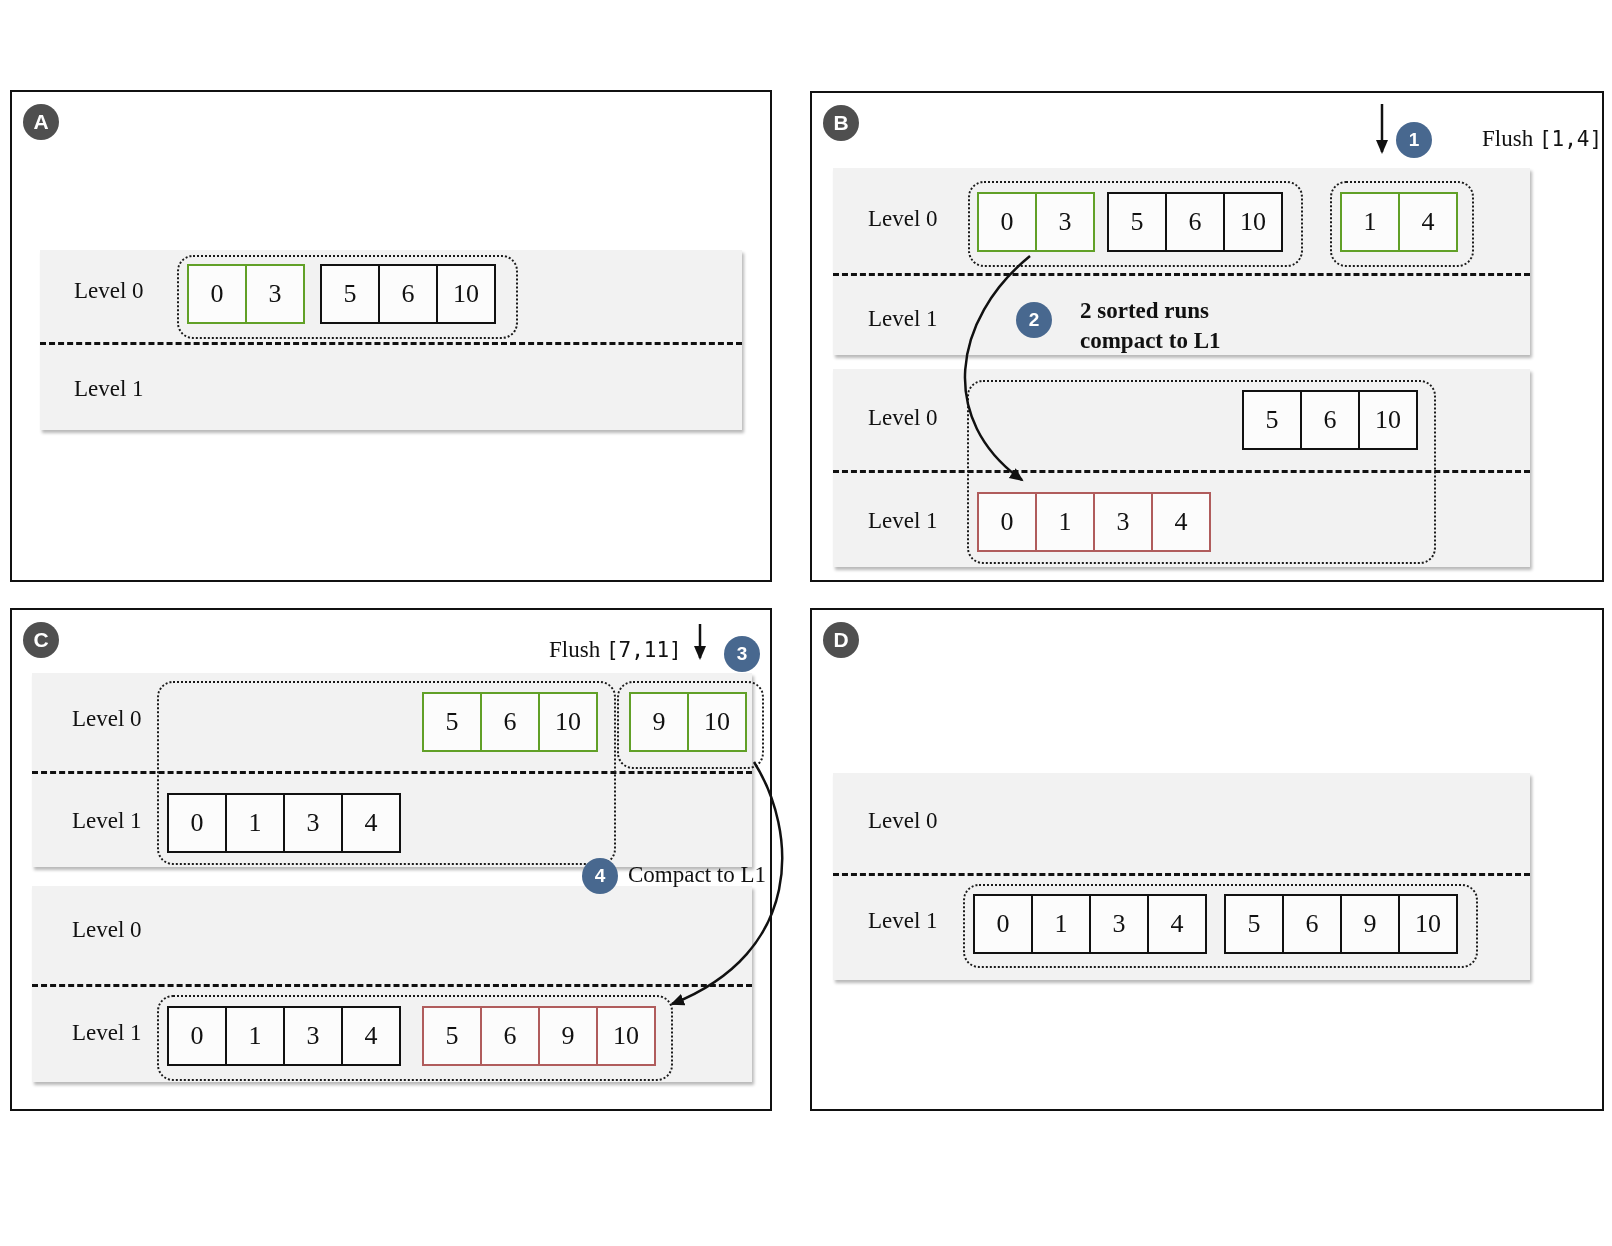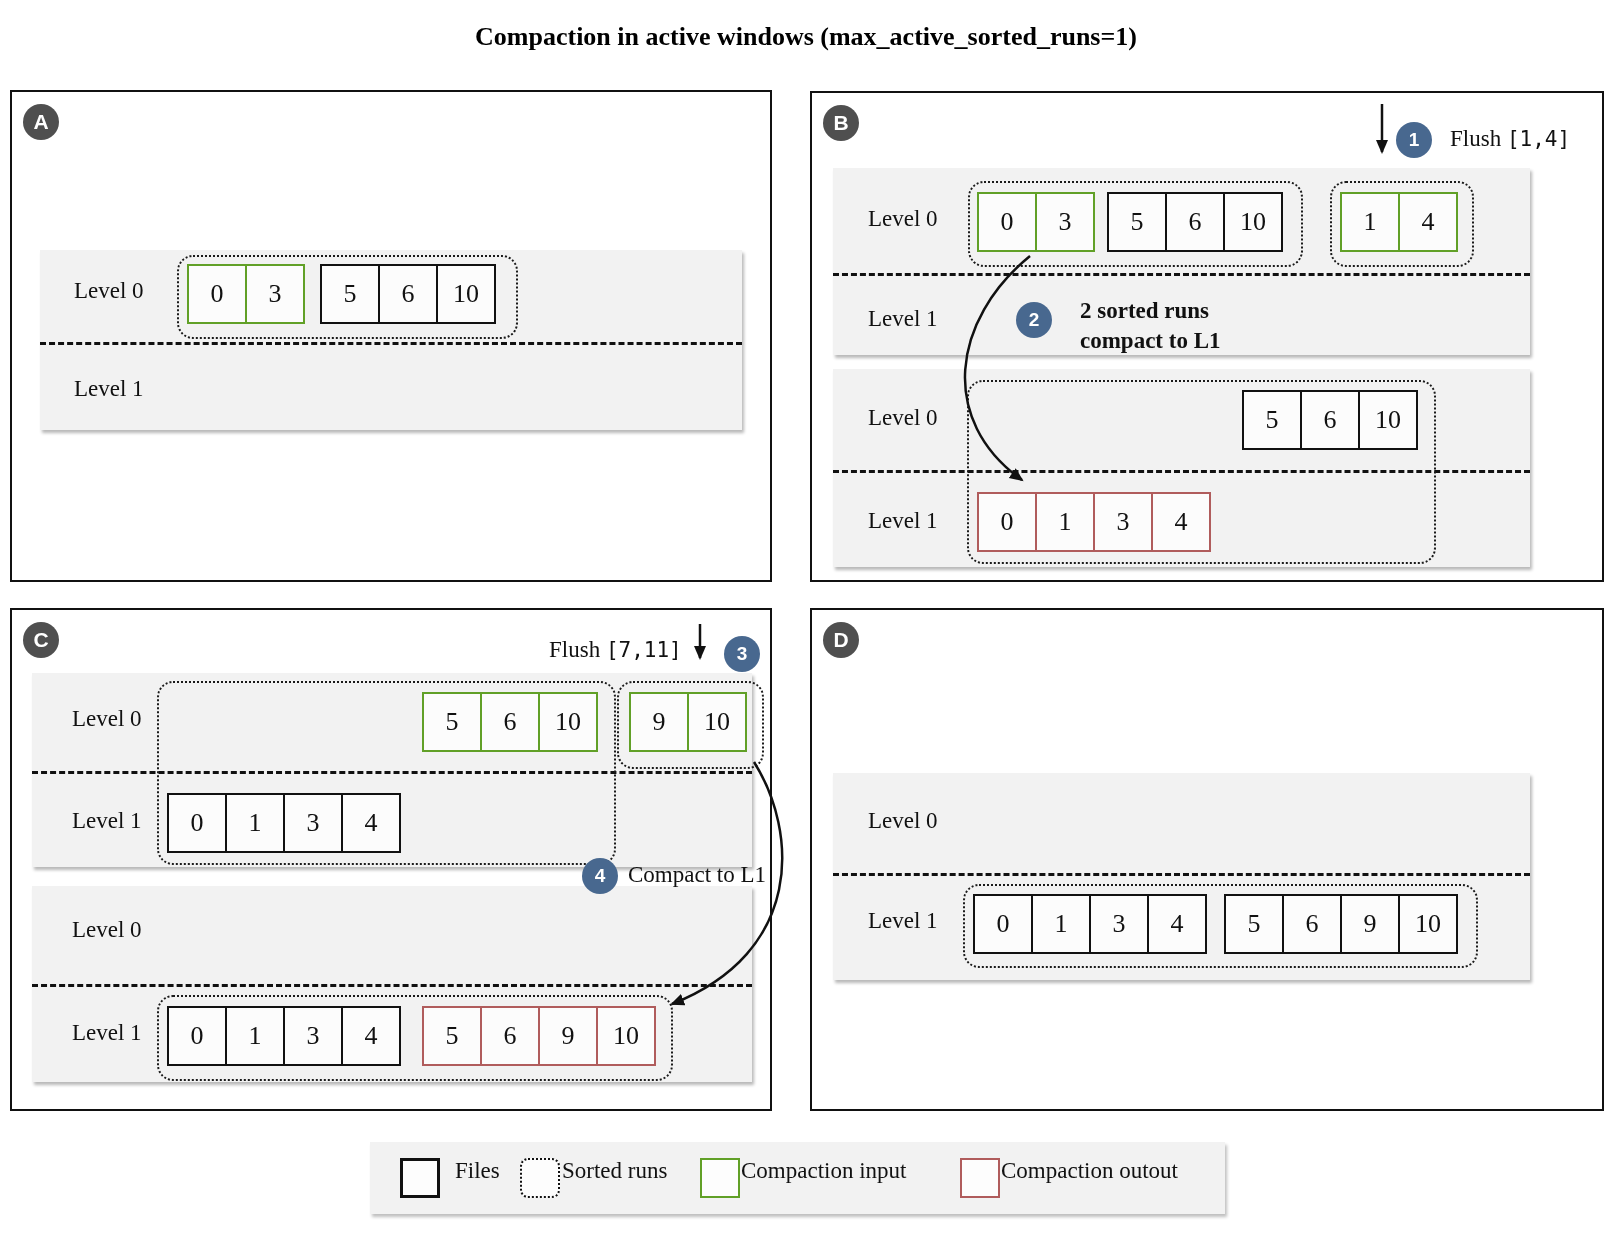"Compaction in active windows" div.title { html: <div>Compaction in active windows (max_active_sorted_runs=1)</div> -> none }
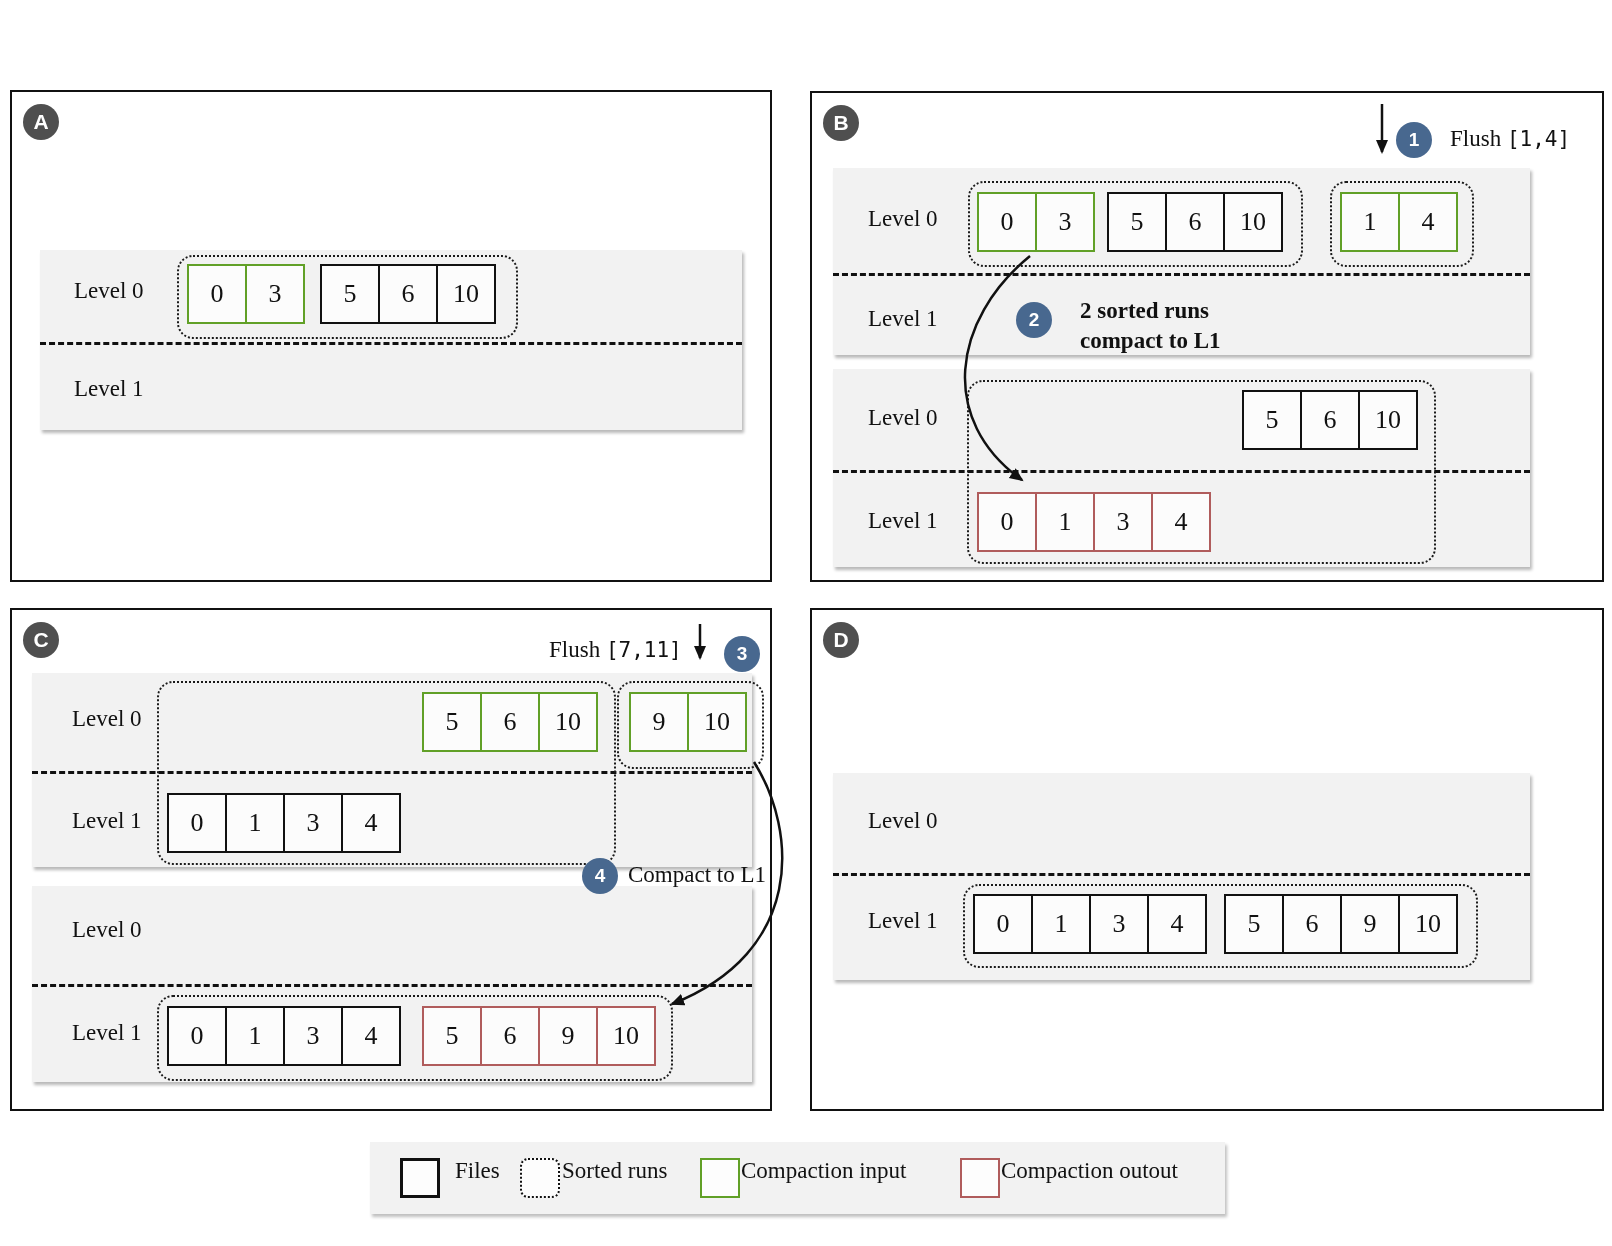"Flush [1,4]" div.note { left: 638px -> 670px }
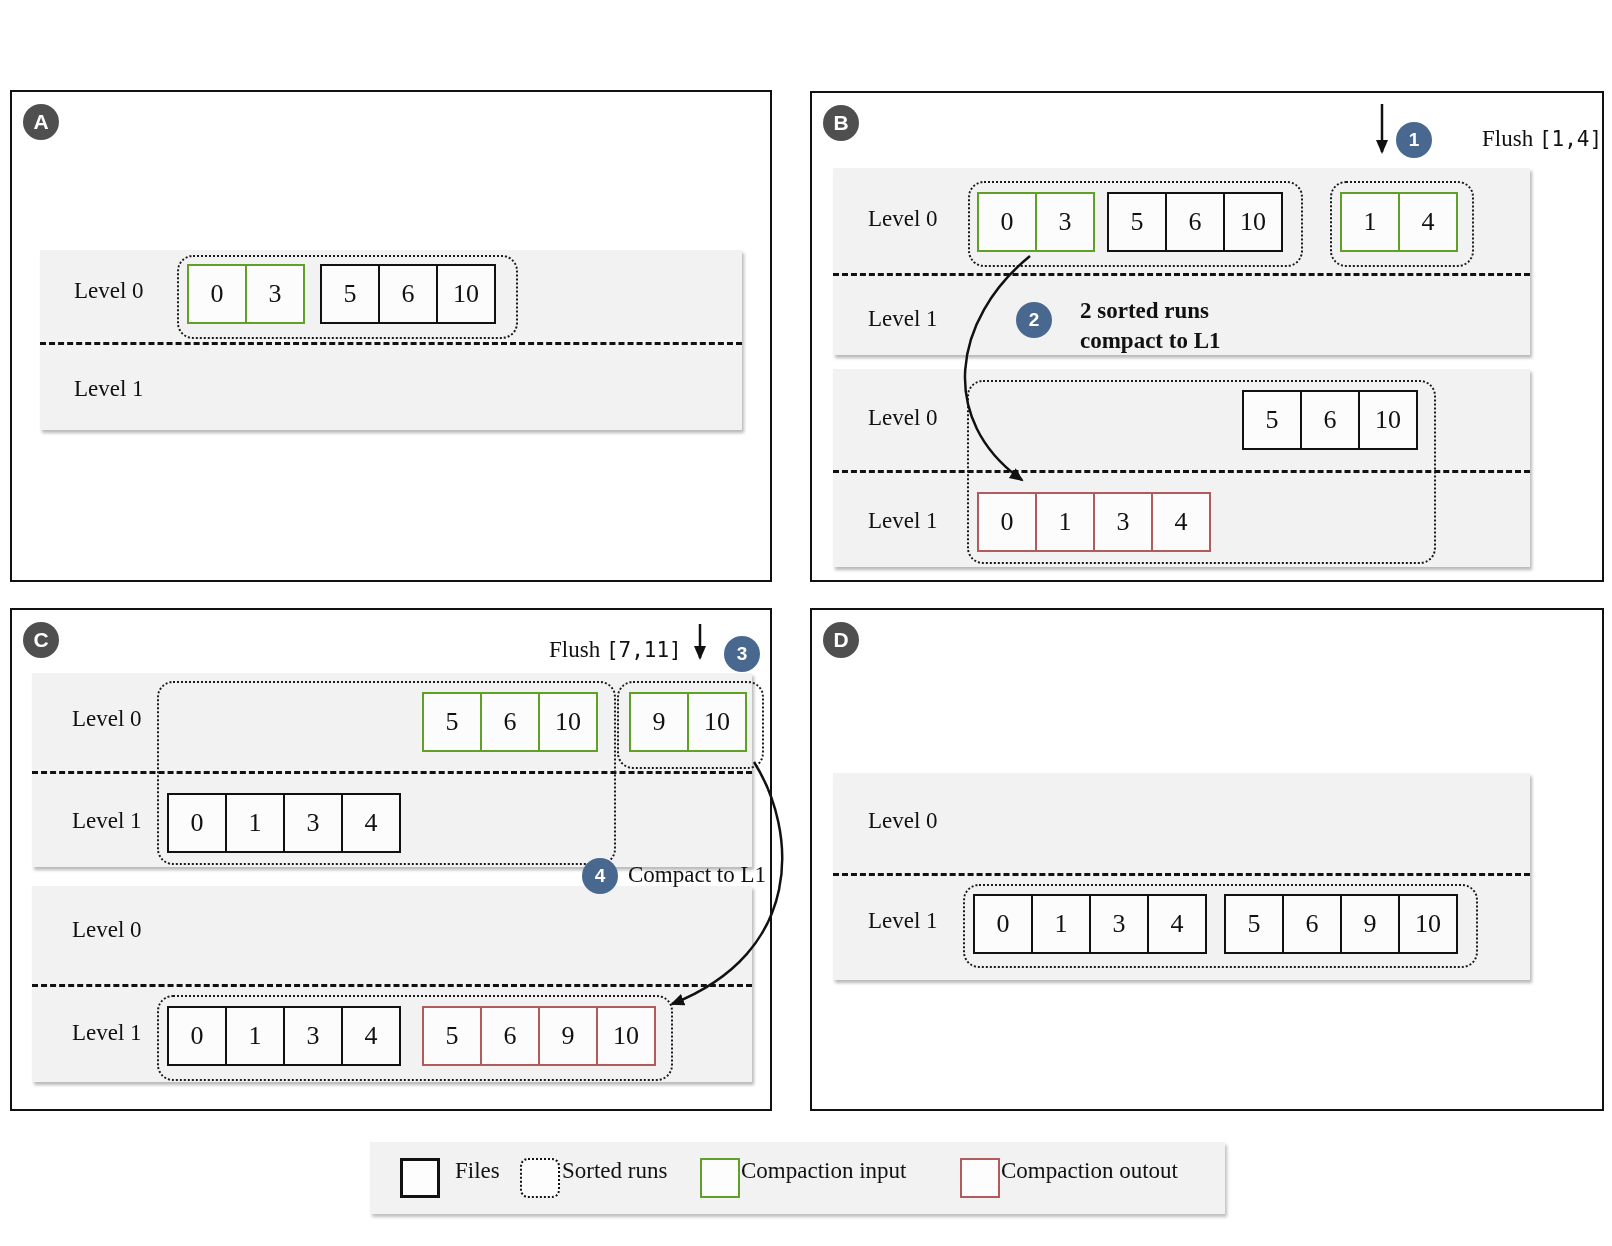"Files" div.legend { html: <div> <div></div> <div>Files</div> <div></div> <div>Sorted runs</div> <div></div> <div>Compaction input</div> <div></div> <div>Compaction outout</div> </div> -> none }
